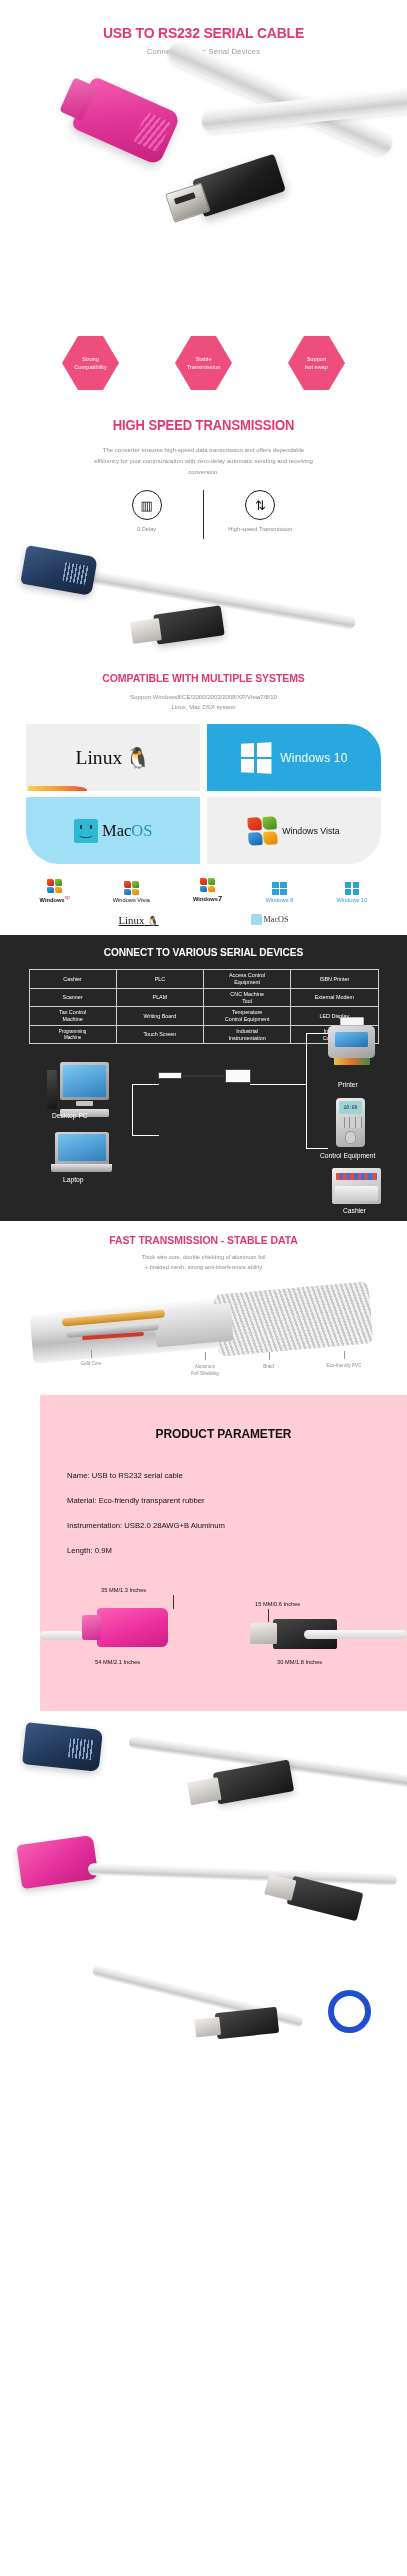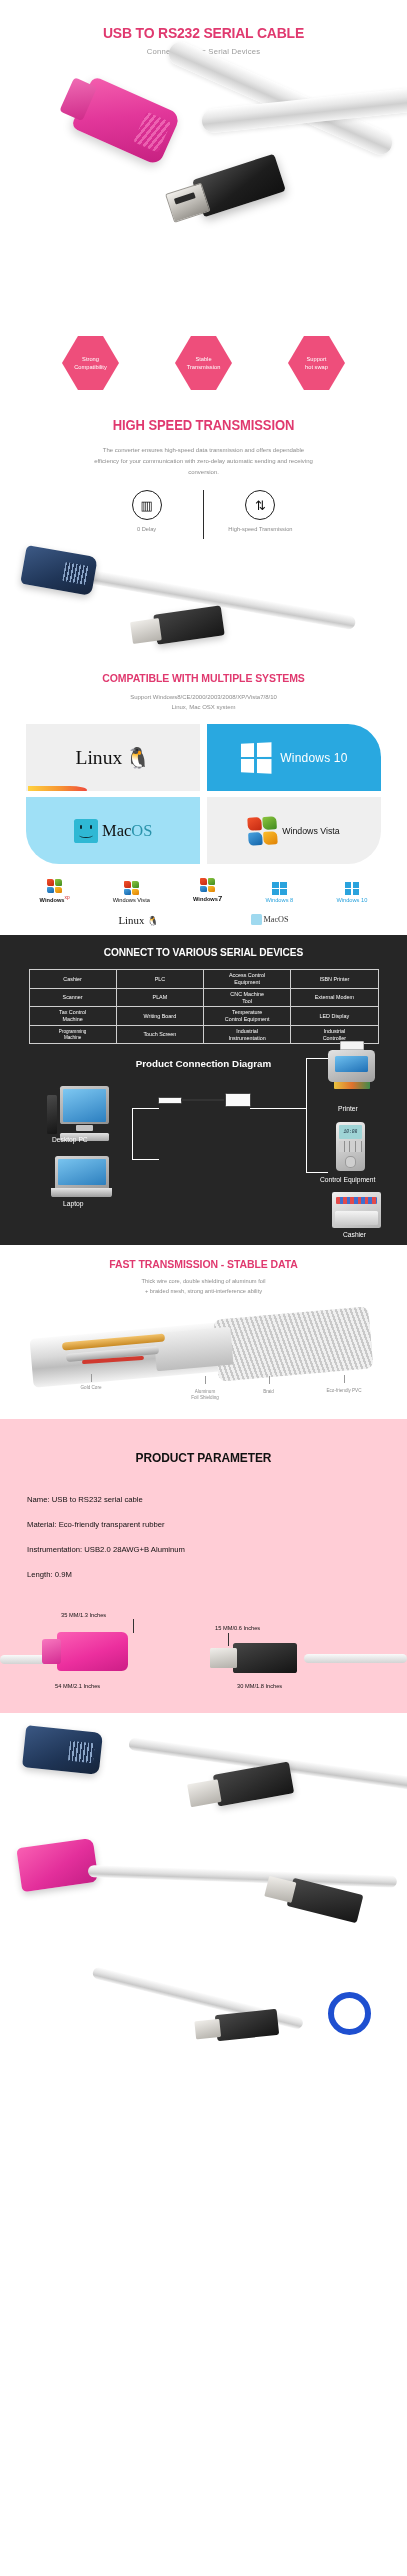"Linux 🐧" .mini-linux { text-decoration: none -> underline }
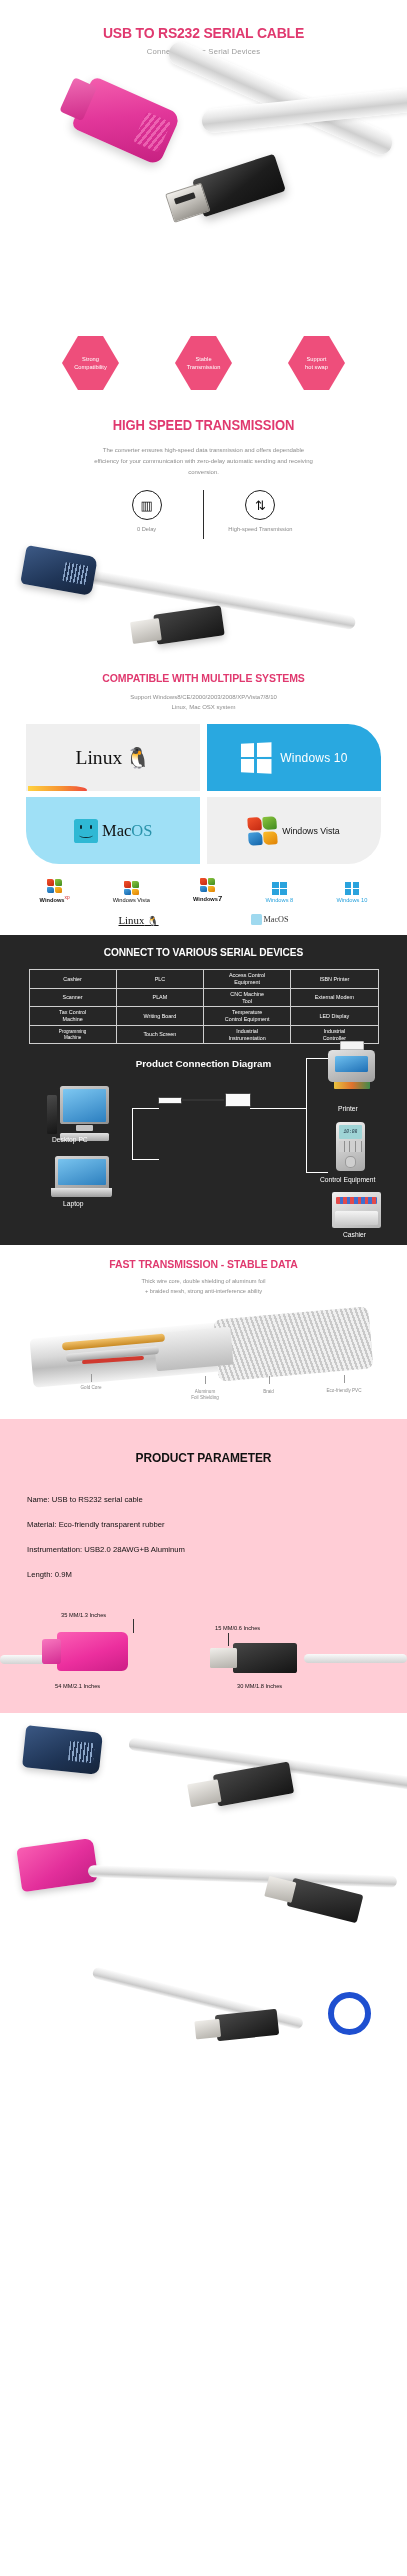"Product Connection Diagram" h3.diagram-title { html: <h3>Product Connection Diagram</h3> -> none }
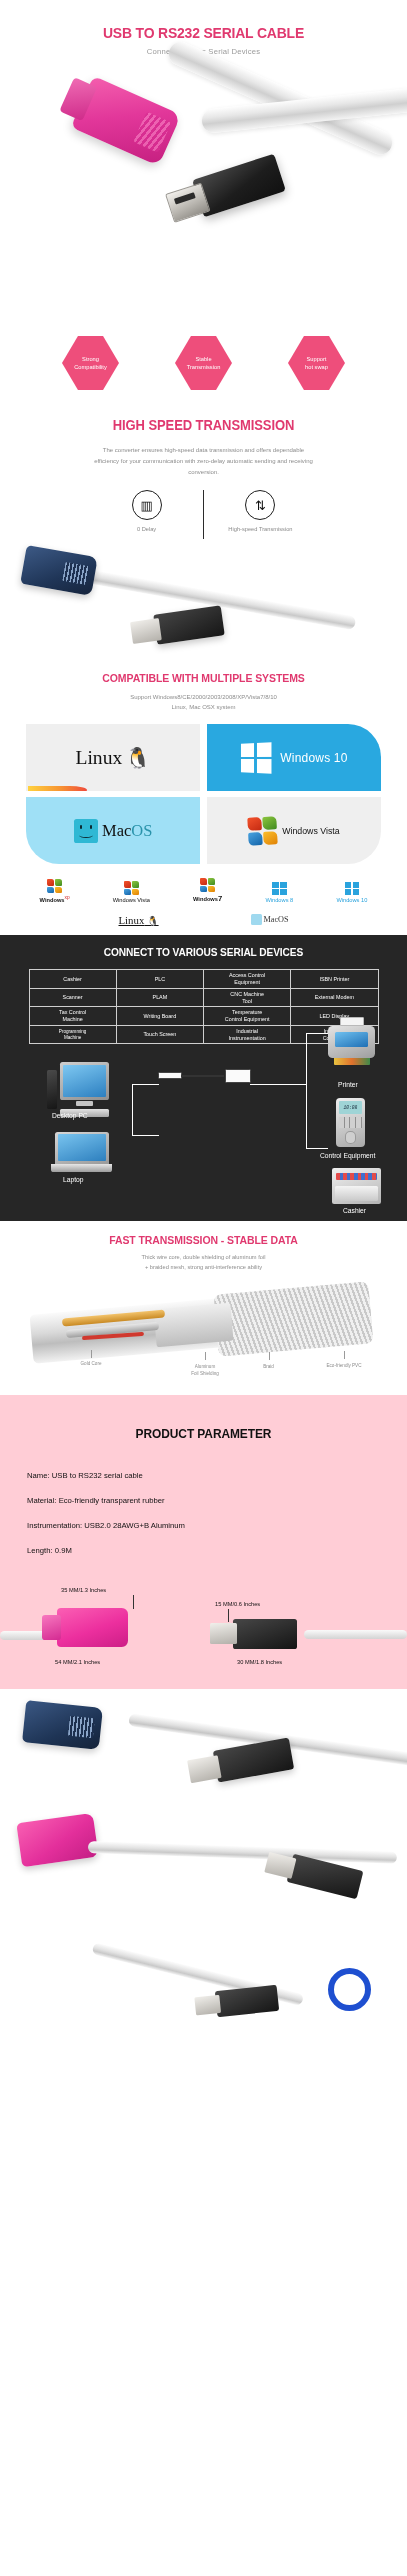"PRODUCT PARAMETER" .param { margin-left: none -> 40px; padding: 31px 0 11px -> 31px 0 33px }
